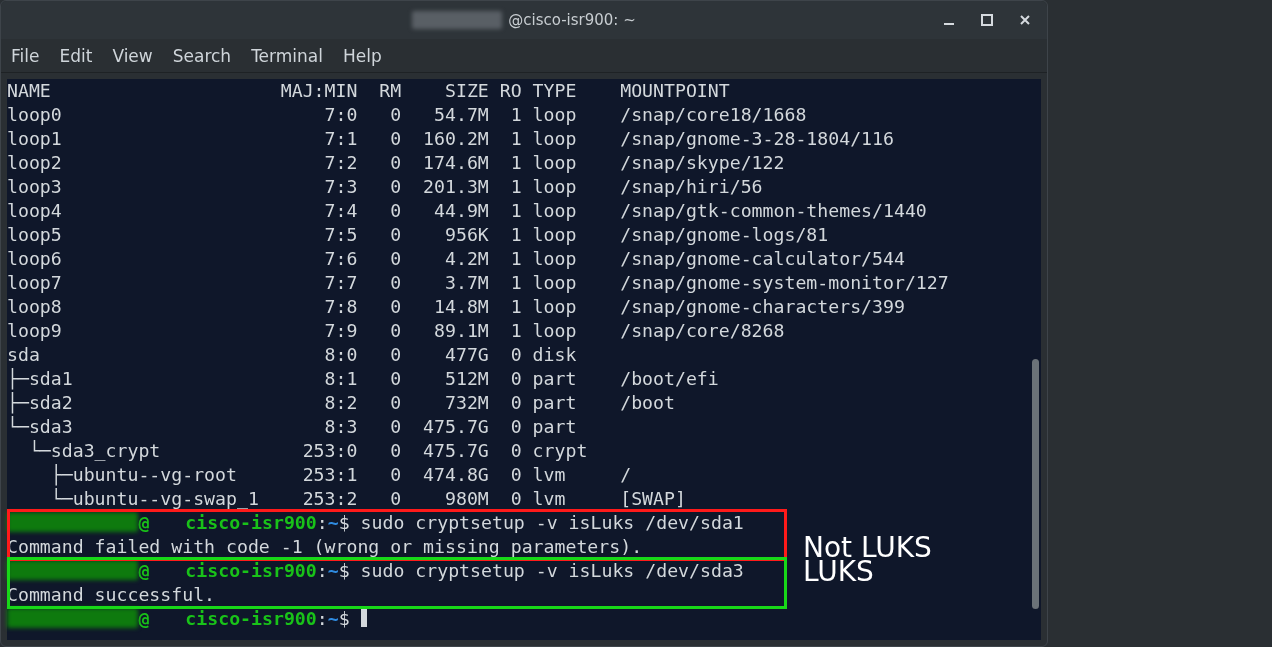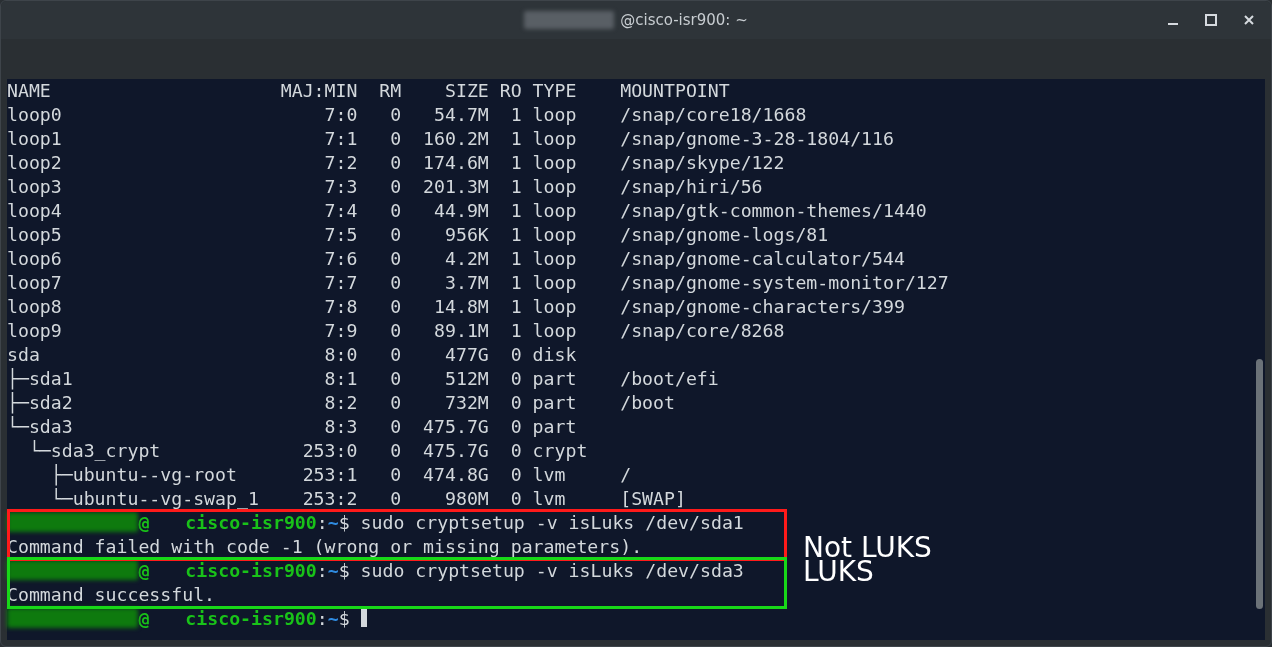"@cisco-isr900: ~" .window { width: 1272px -> 1048px }
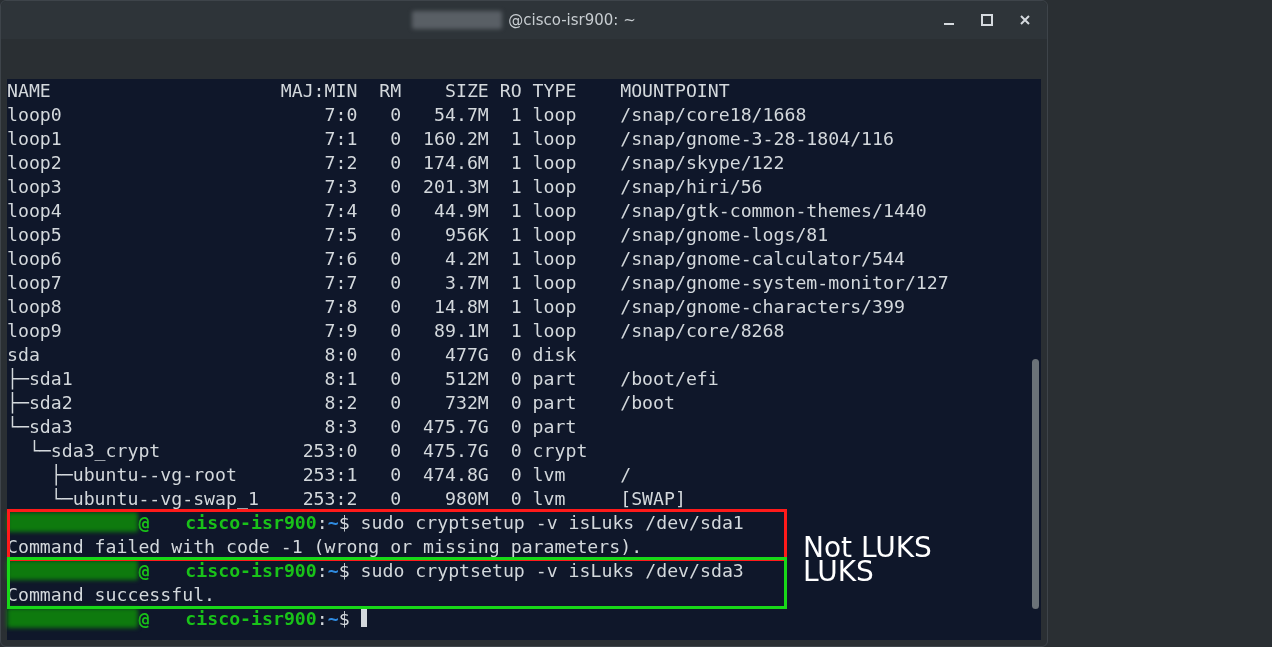"File" div.menubar { html: none -> <div> <span>File</span> <span>Edit</span> <span>View</span> <span>Search</span> <span>Terminal</span> <span>Help</span> </div> }
